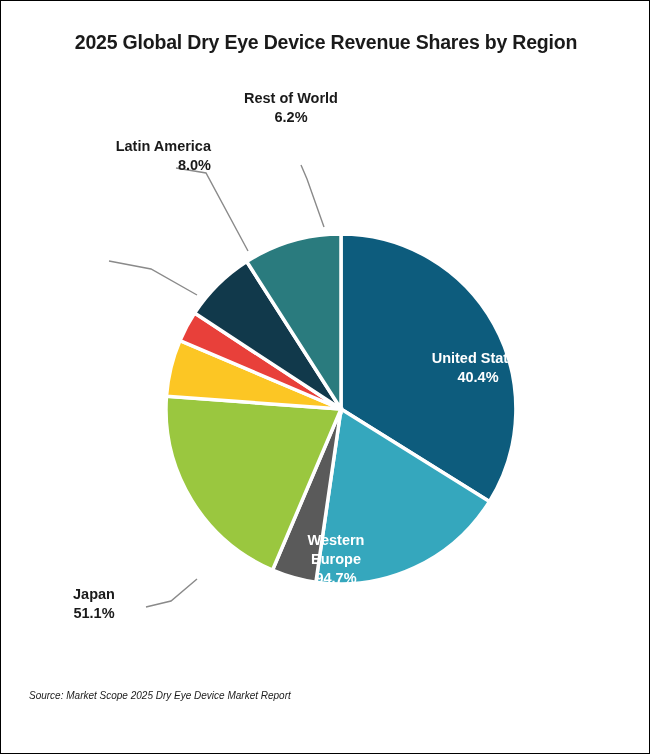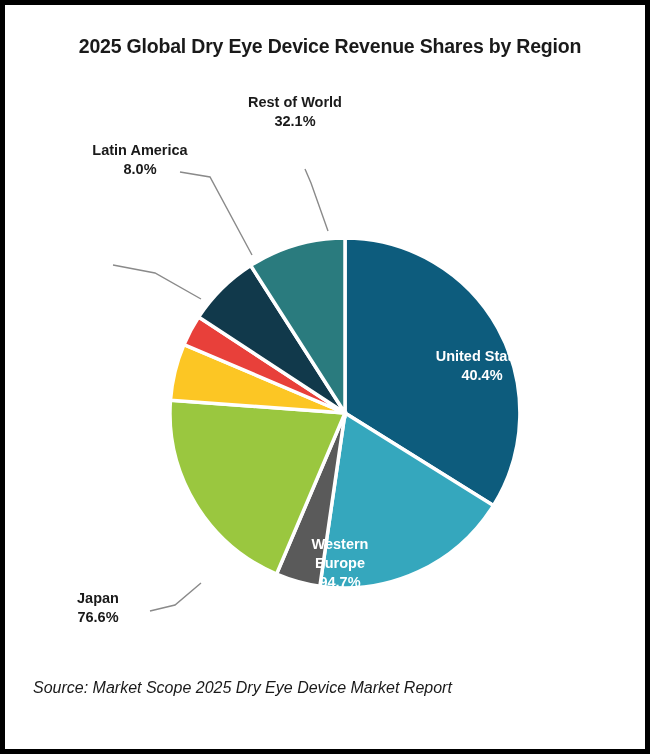"2025 Global Dry Eye Device" #page { border: 5px solid #000000 -> 1px solid #000000 }
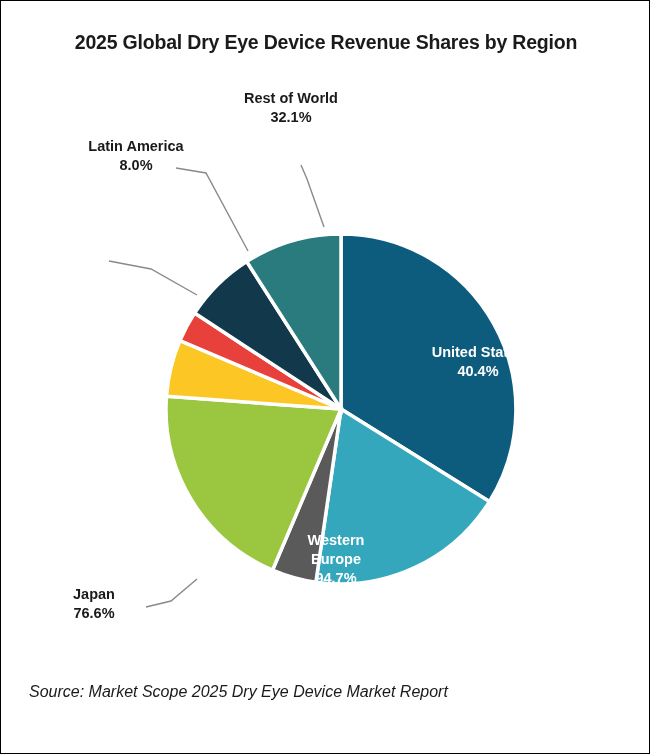"Rest of World" div.slice-label { text: 32.1% -> 6.2% }
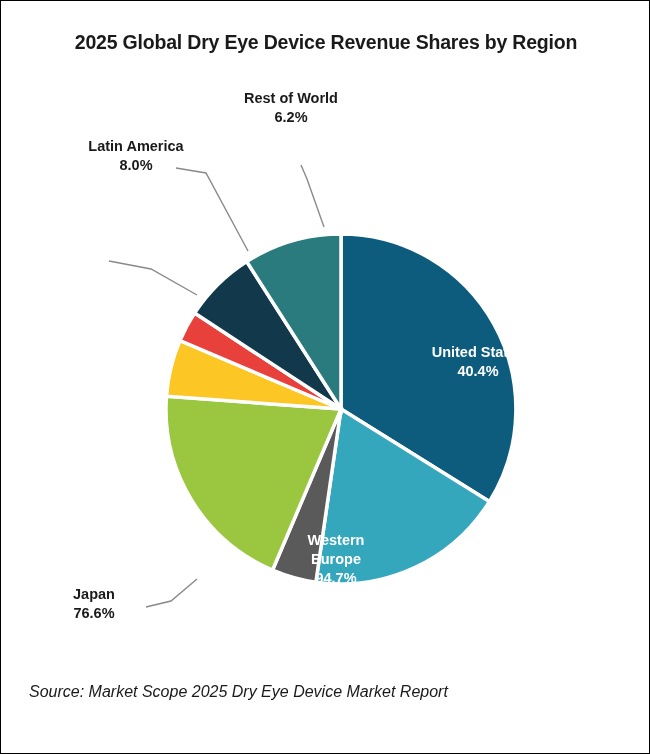"Latin America" div.slice-label { text-align: none -> right }
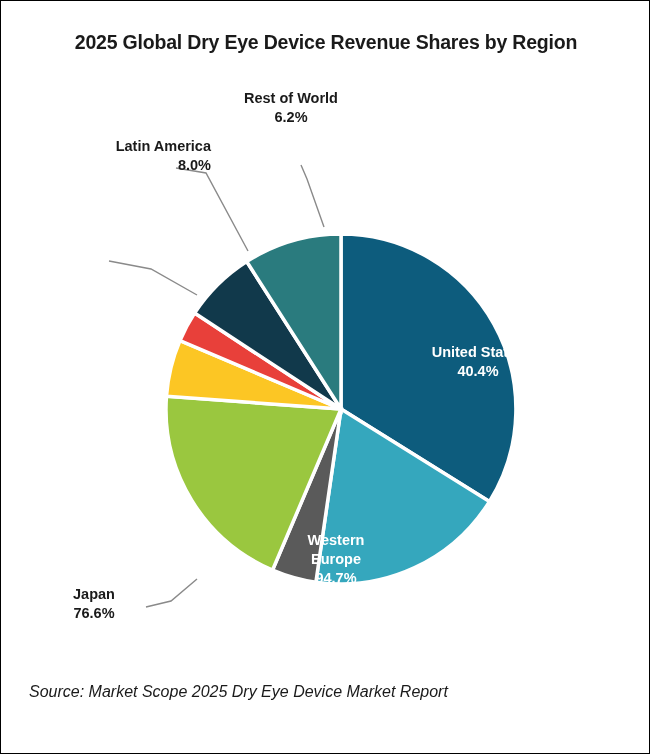"United States" div.slice-label { top: 282px -> 288px }
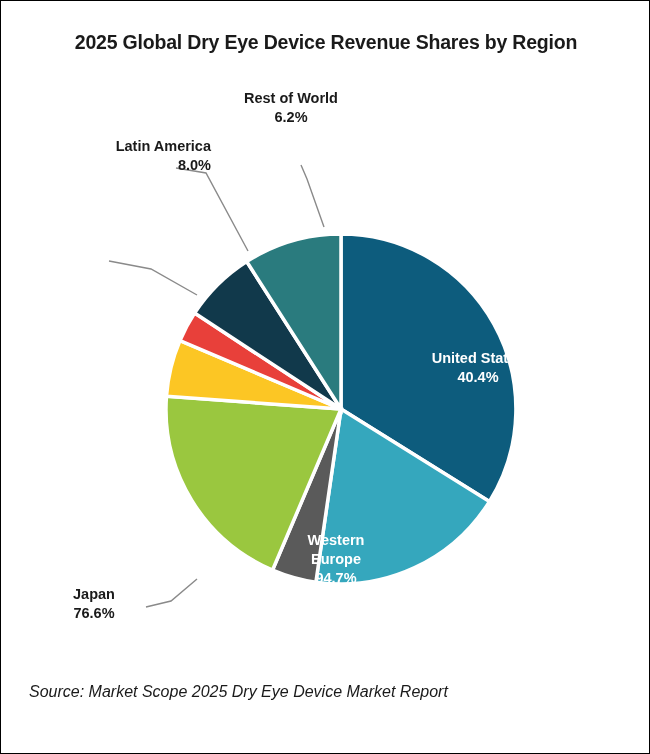"Japan" div.slice-label { text: 76.6% -> 51.1% }
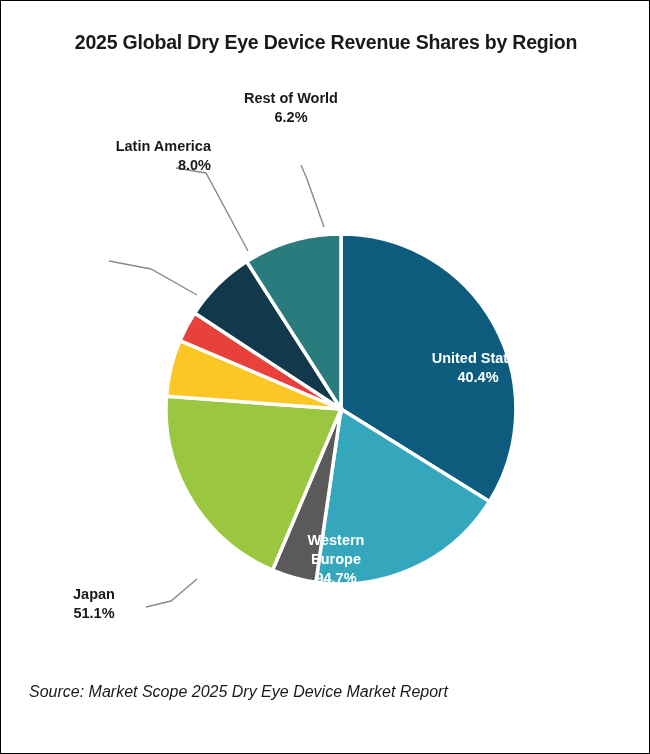"Source: Market Scope 2025 Dry" #source-note { font-size: 16px -> 10px }
